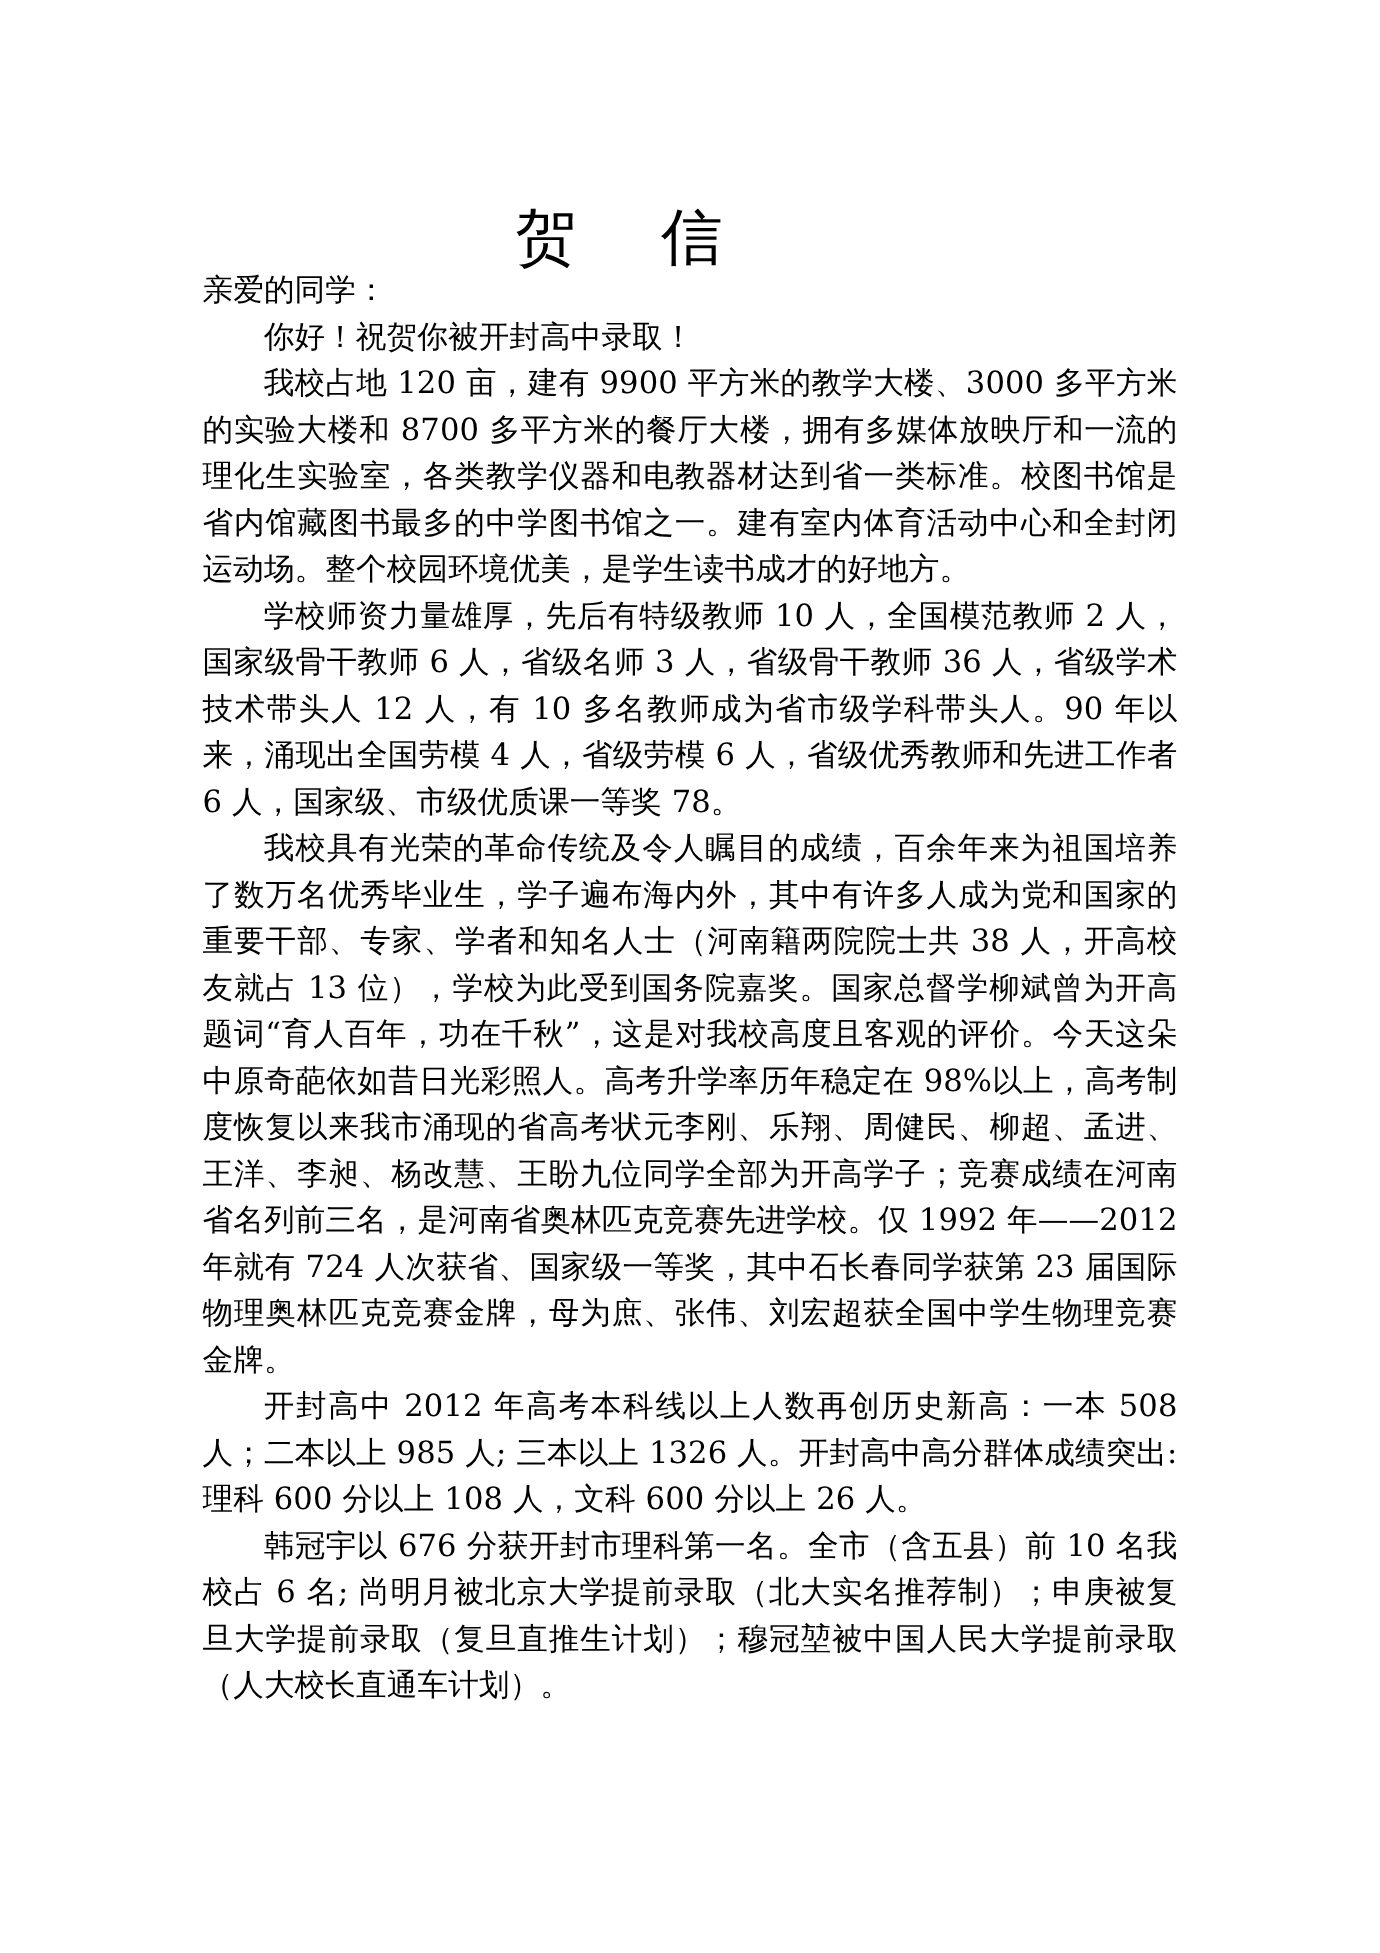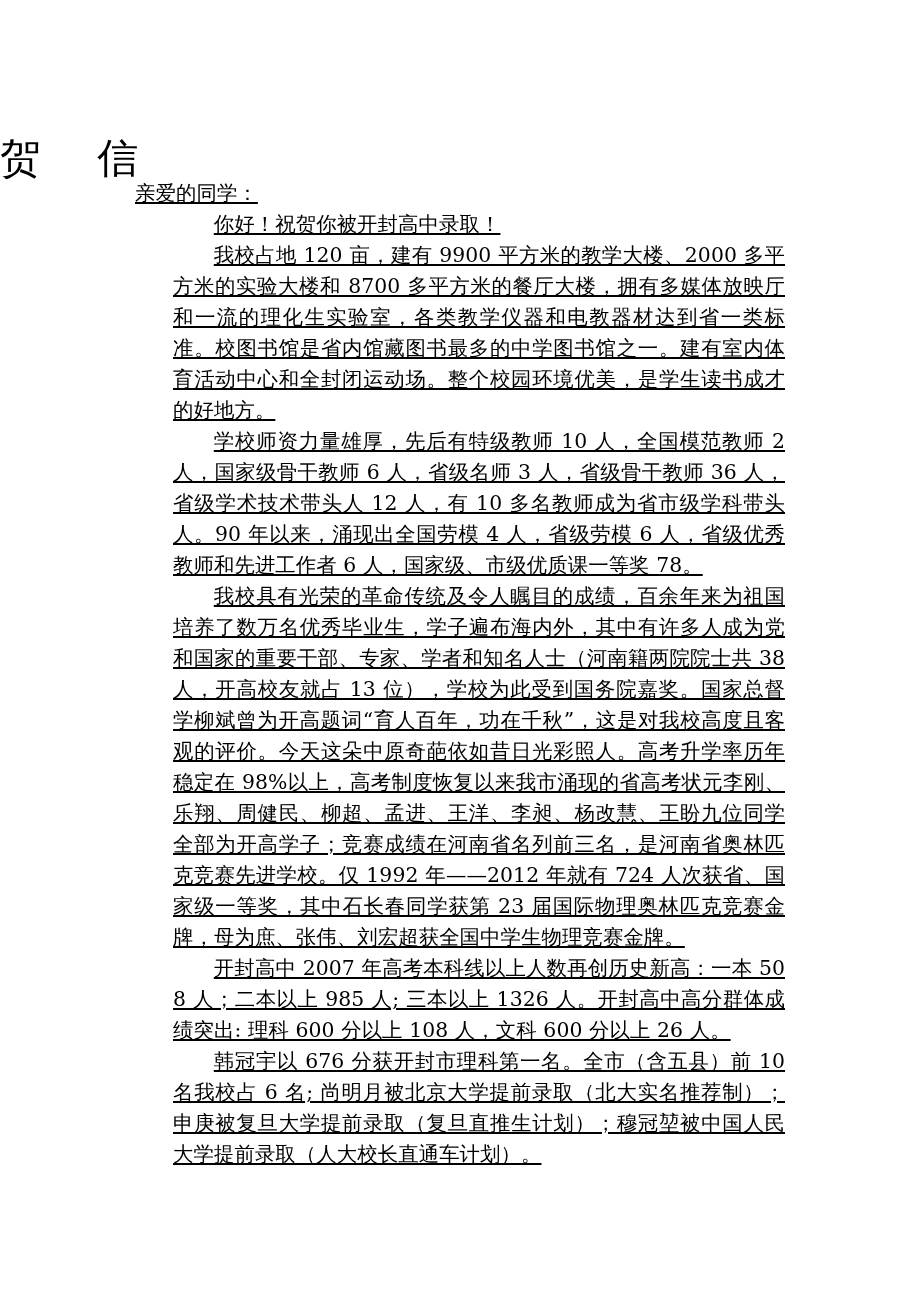"贺 信" .doc-title { padding-left: none -> 36px; text-align: none -> center }
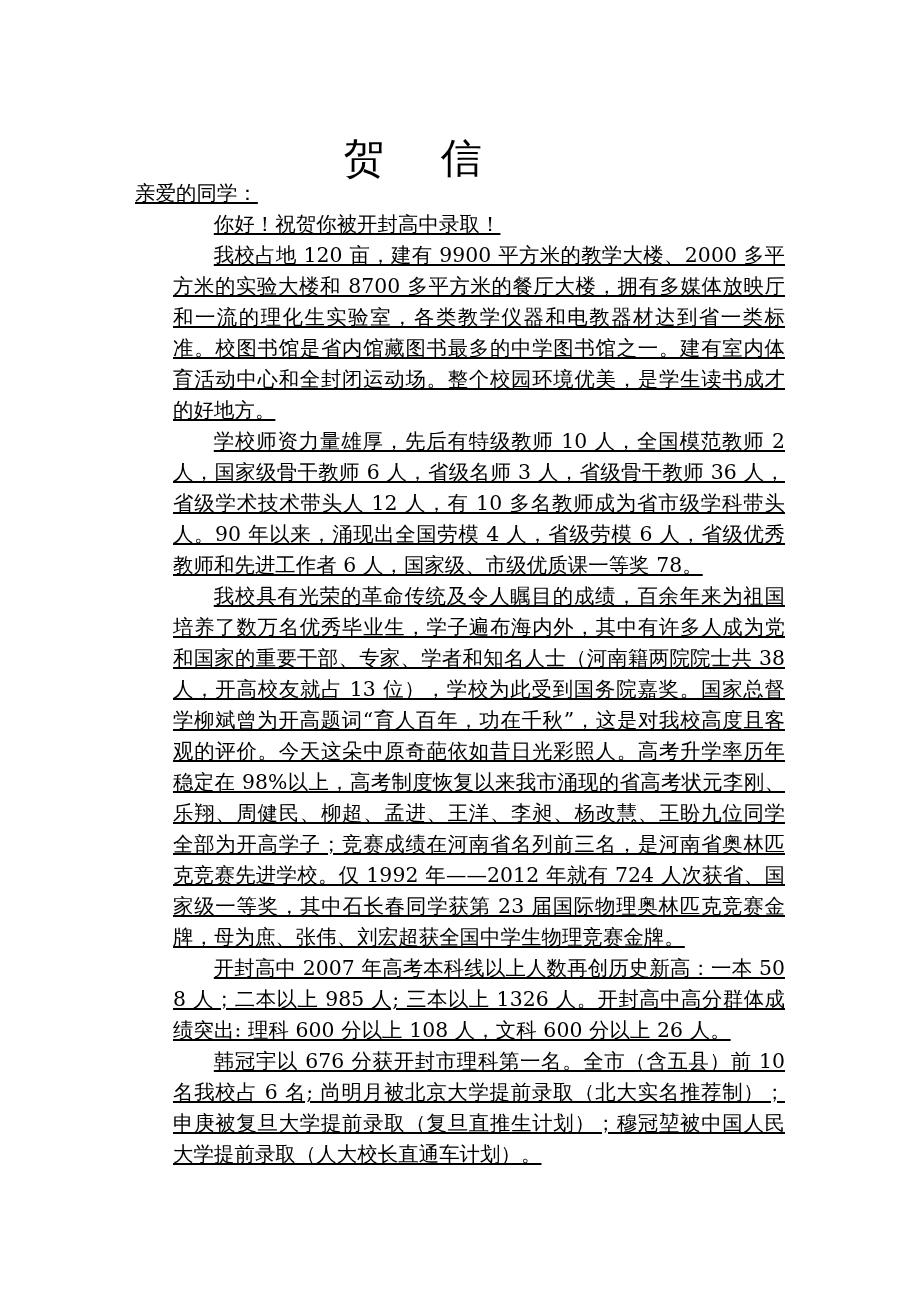"亲爱的同学：" p.para { text-decoration: underline -> none }
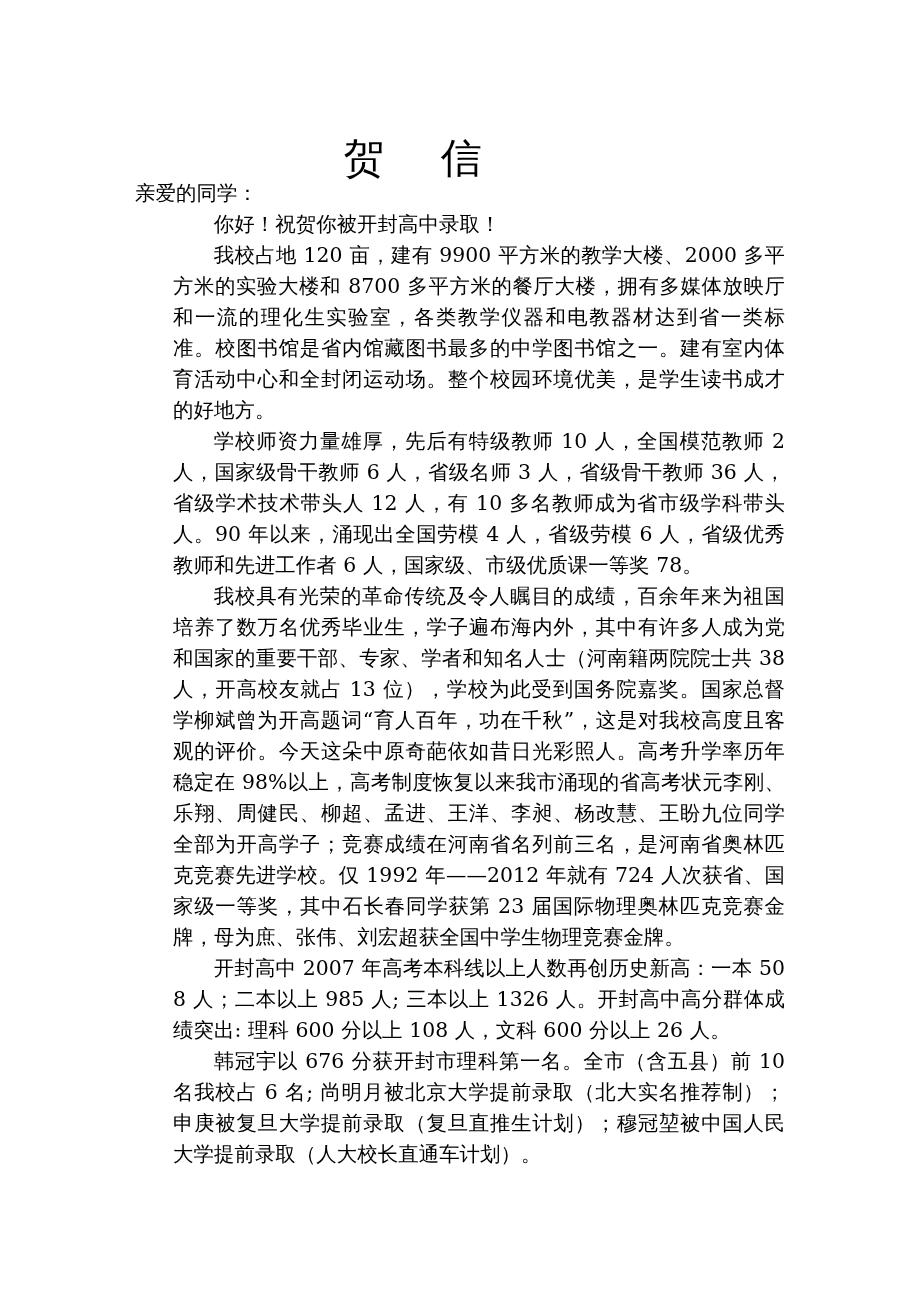"你好！祝贺你被开封高中录取！" p.indent2 { margin-left: 38px -> none }
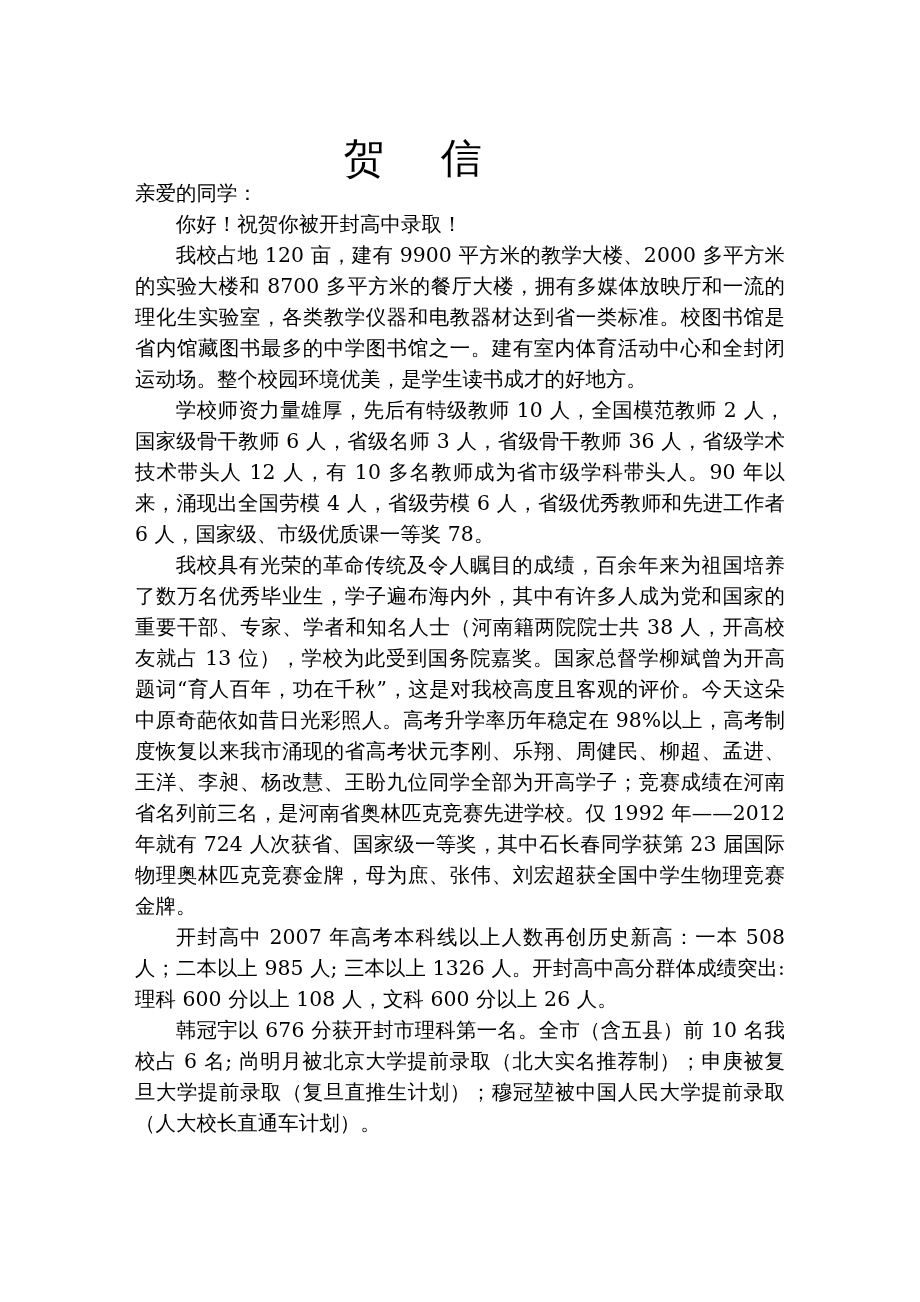"我校占地 120 亩，建有 9900 平方米的教学大楼、2000" p.para { text: 2000 -> 3000 }
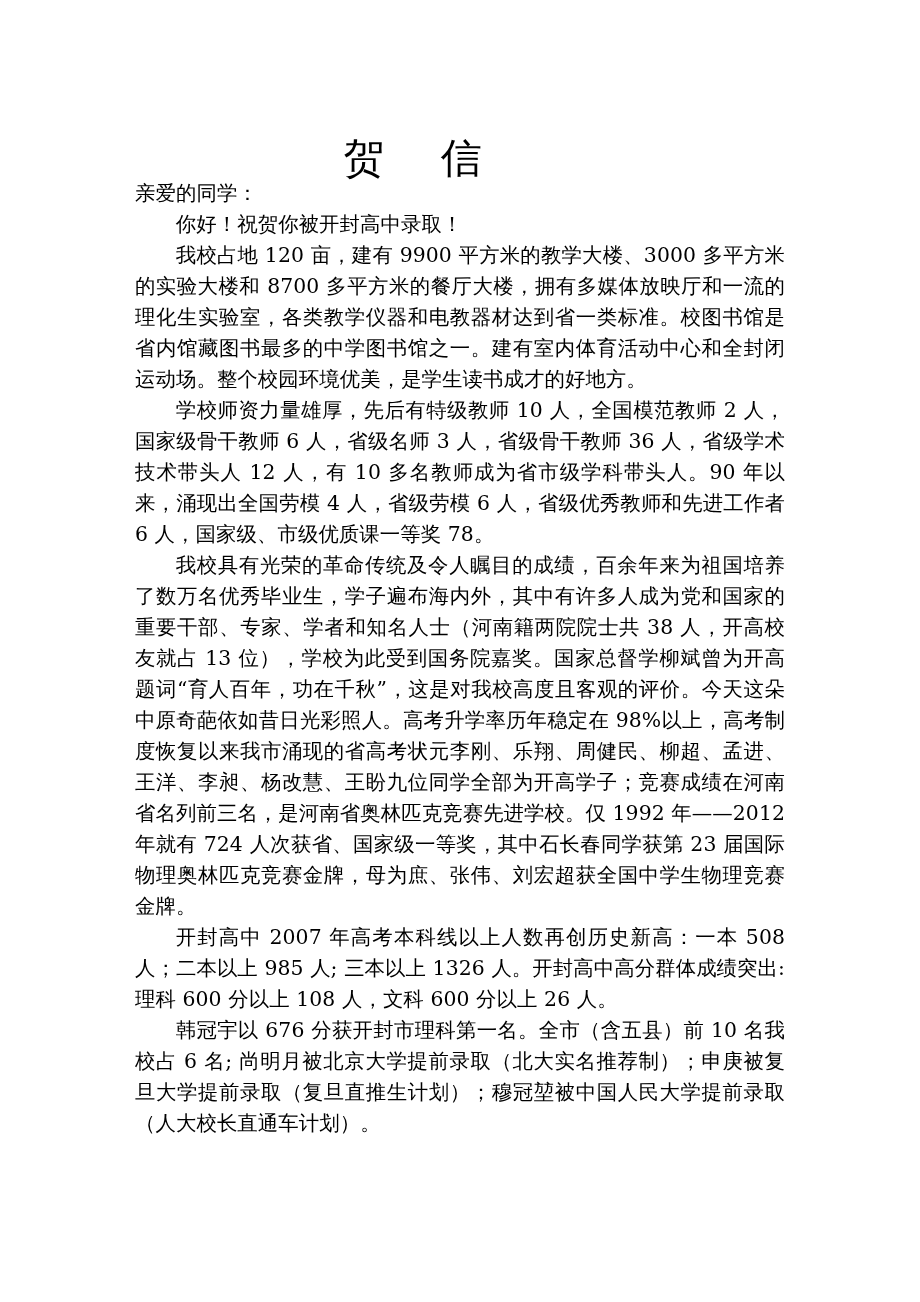"开封高中 2007 年高考本科线以上人数再创历史新高：一本 508 人；二本以上" p.para { text: 2007 -> 2012 }
